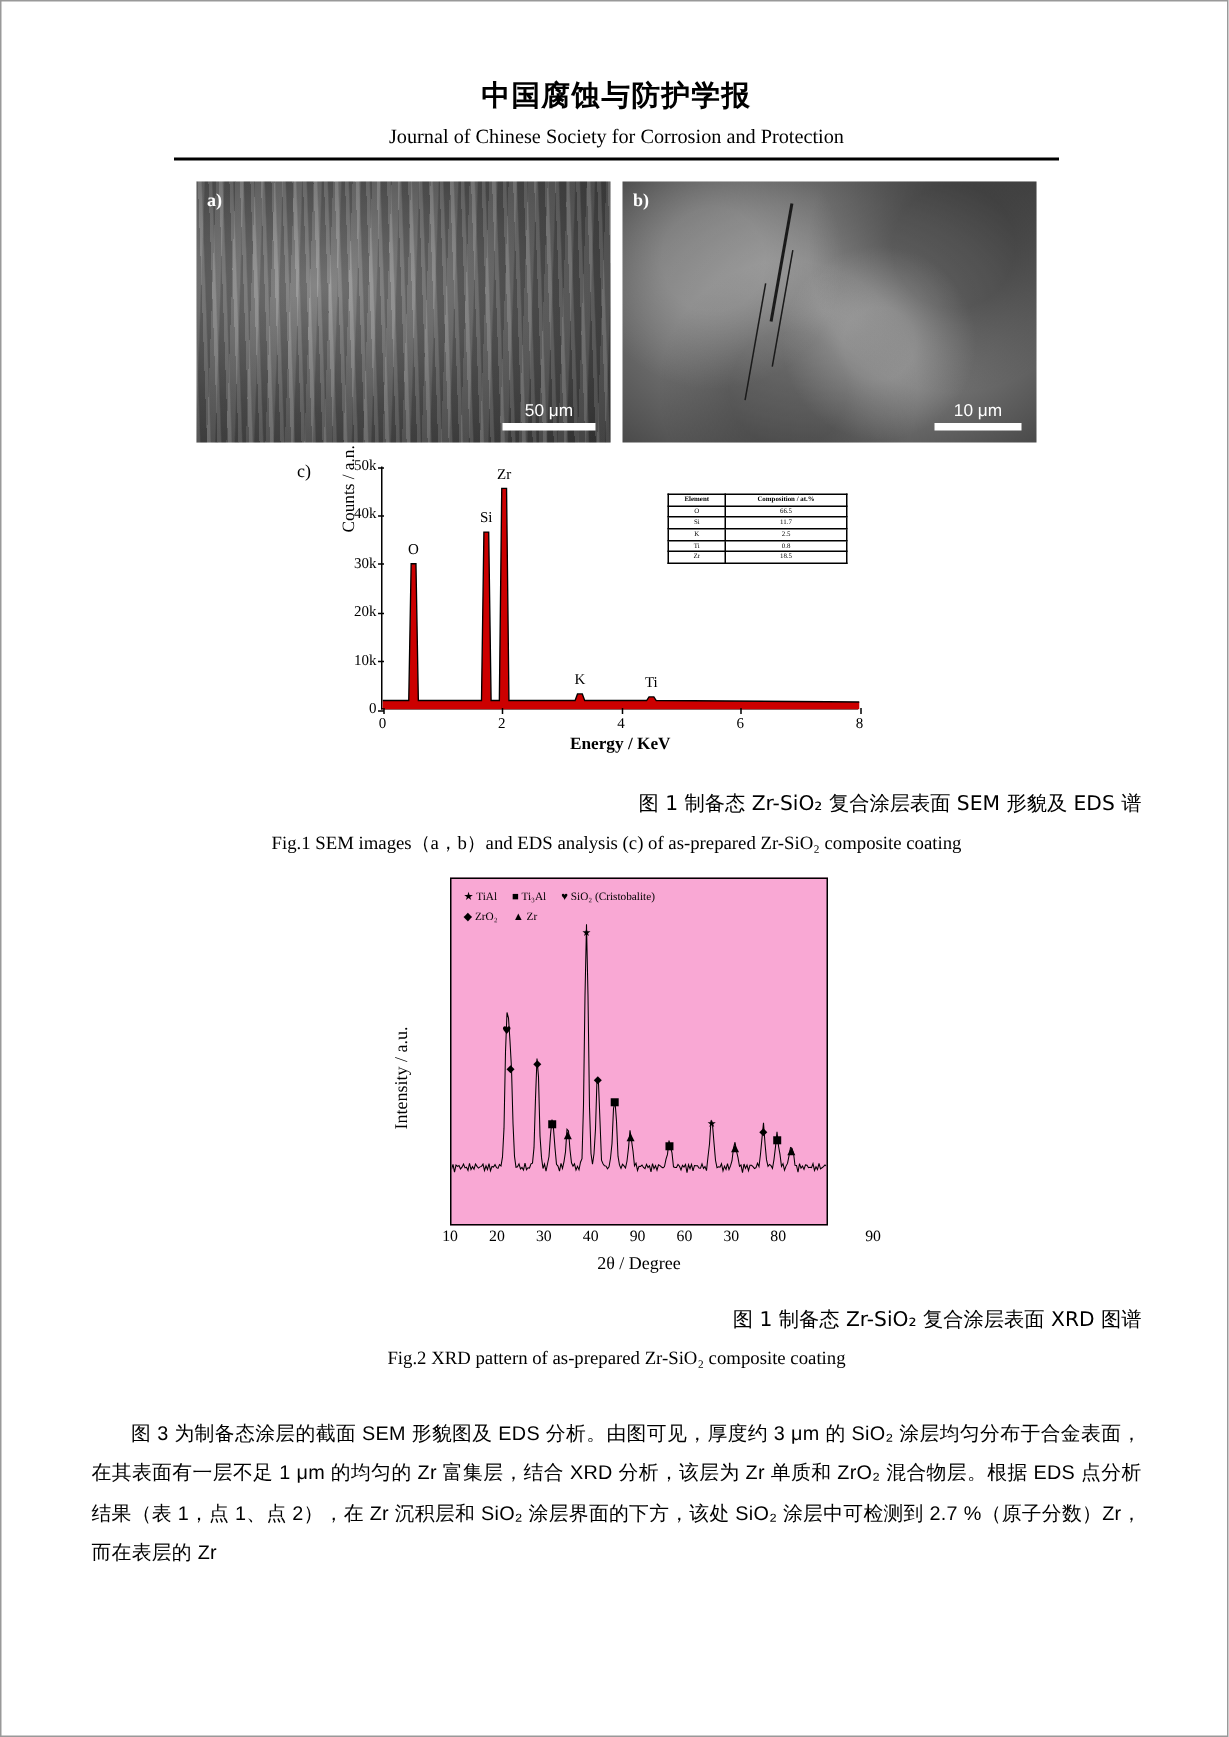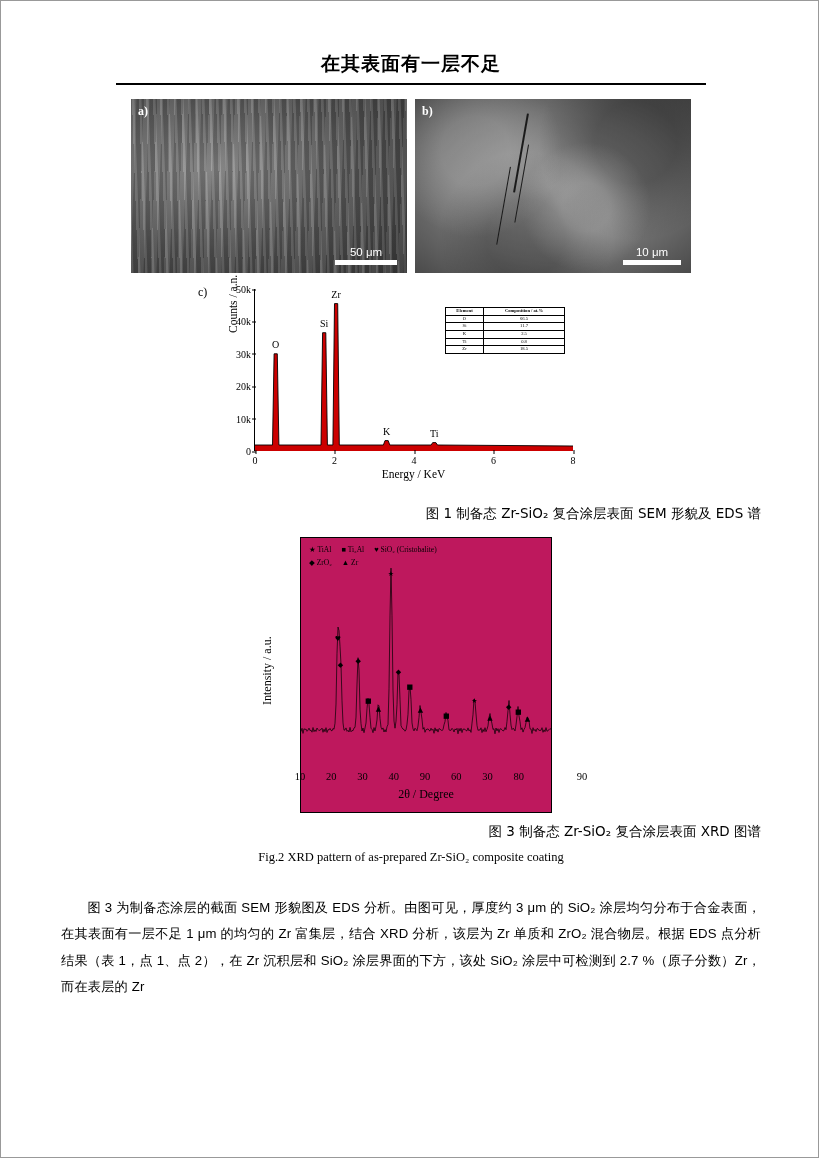"在其表面有一层不足" div.journal-cn { text: 在其表面有一层不足 -> 中国腐蚀与防护学报 }
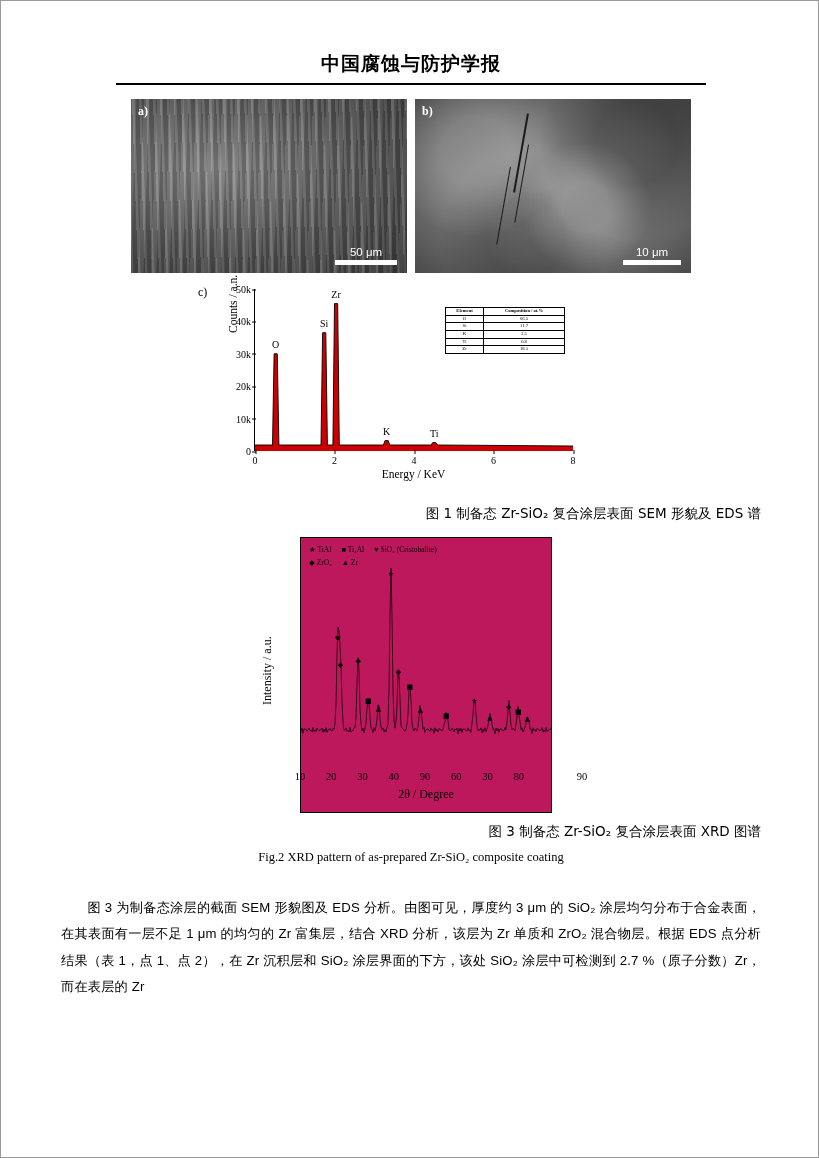"Journal of Chinese Society for" div.journal-en { html: none -> <div>Journal of Chinese Society for Corrosion and Protection</div> }
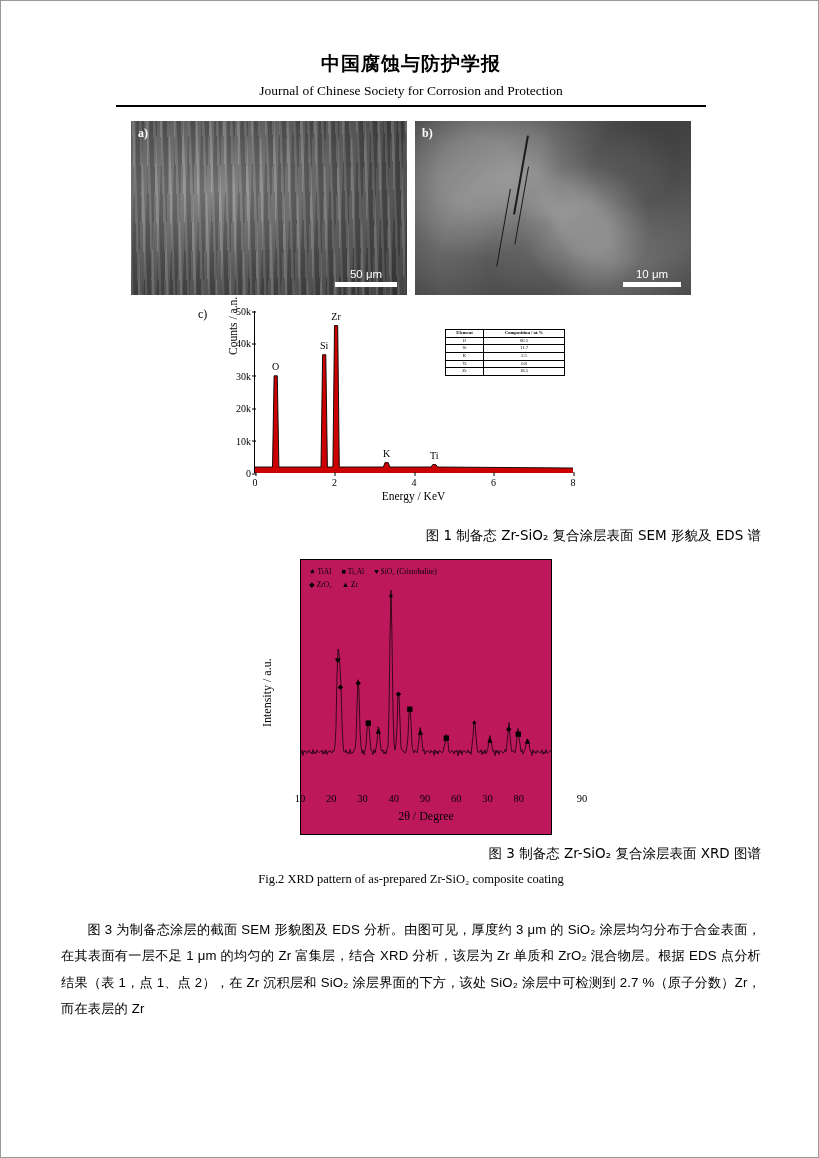"Energy / KeV" .eds-xlabel { font-weight: normal -> bold }
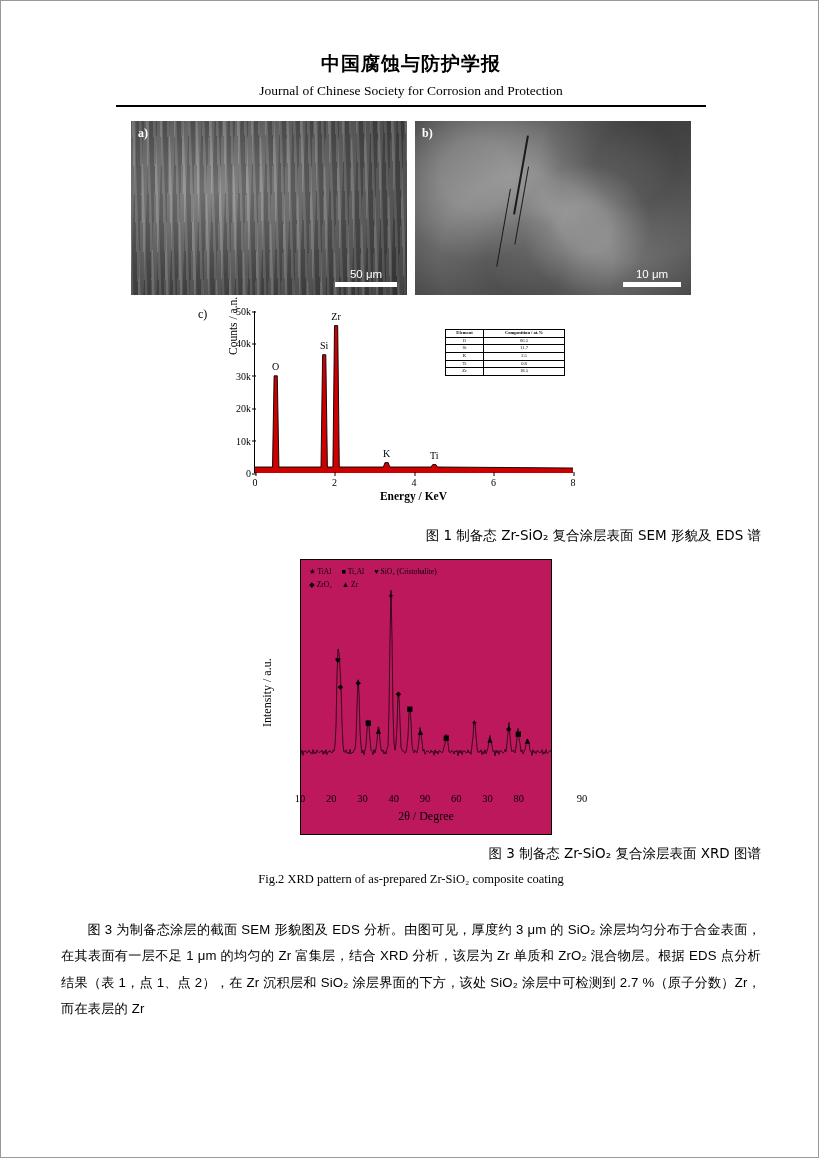"Fig.1 SEM images（a，b）and EDS analysis" div.cap-en { html: none -> <div>Fig.1 SEM images（a，b）and EDS analysis (c) of as-prepared Zr-SiO₂ composite coating</div> }
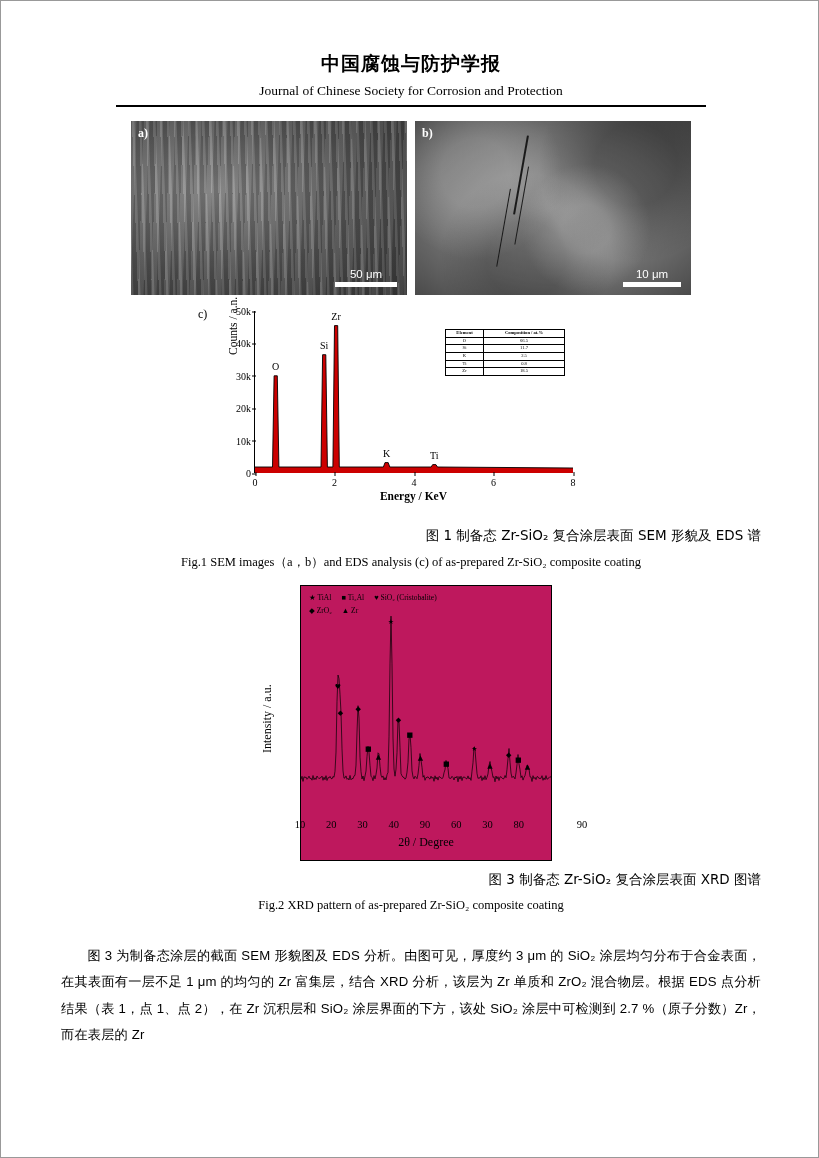"★ TiAl ■ Ti₃Al ♥" .xrd-frame { background: #be185d -> #f9a8d4; height: 276px -> 232px }
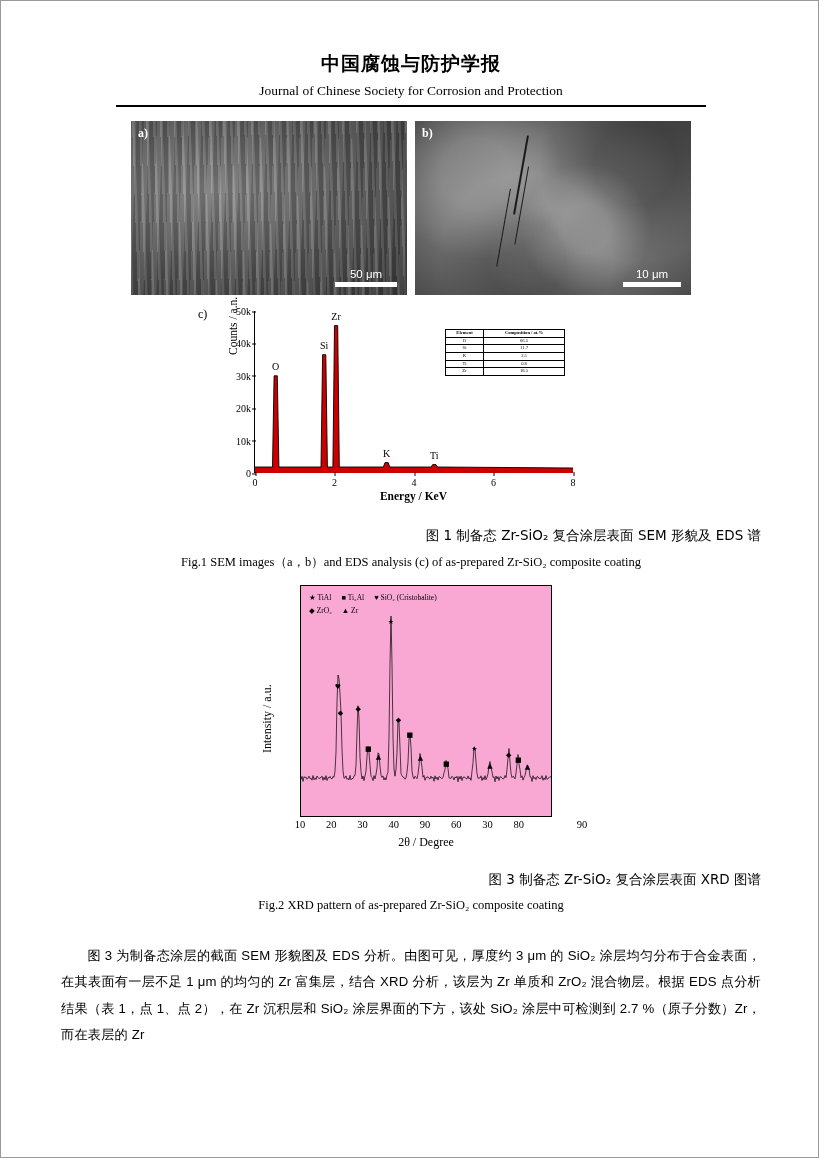"图 3 制备态 Zr-SiO₂ 复合涂层表面" div.cap-cn { text: 3 -> 1 }
